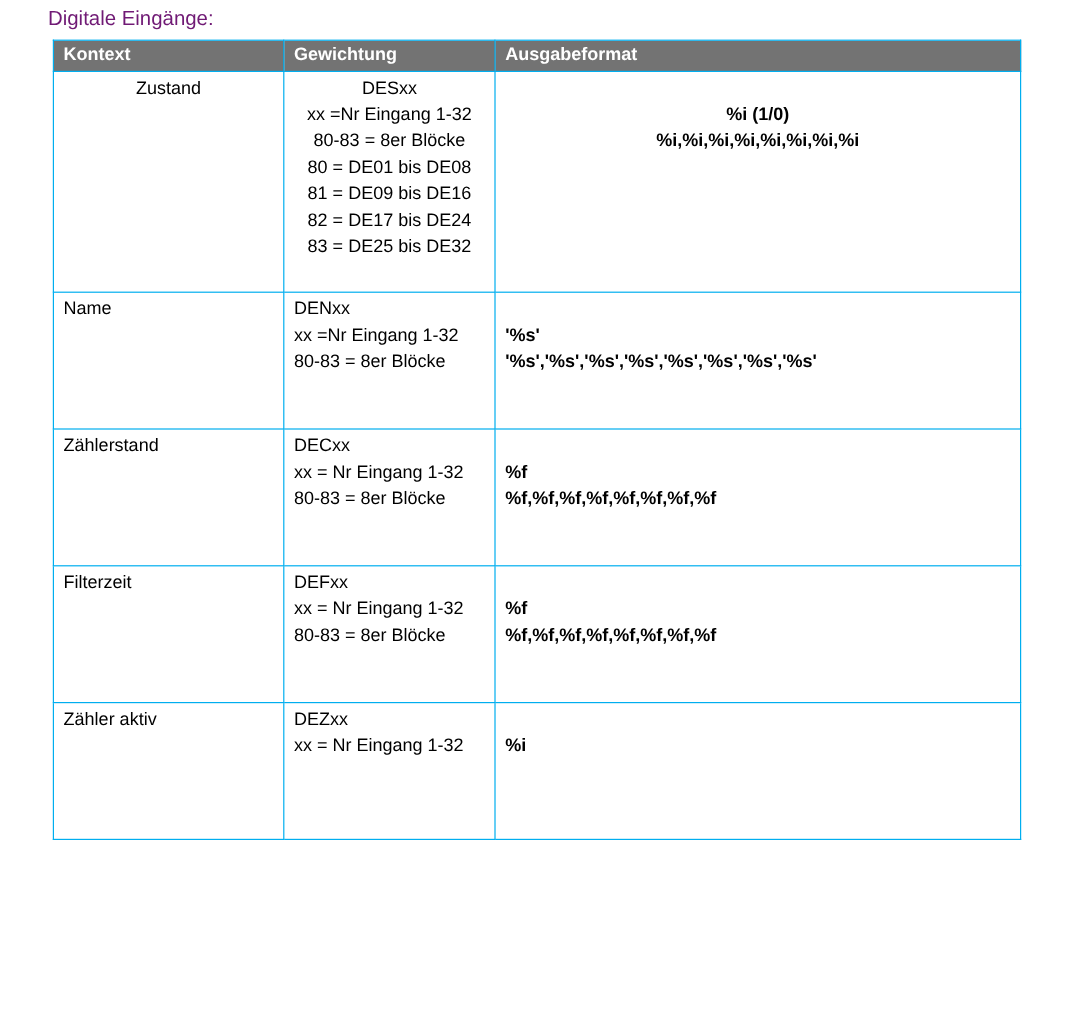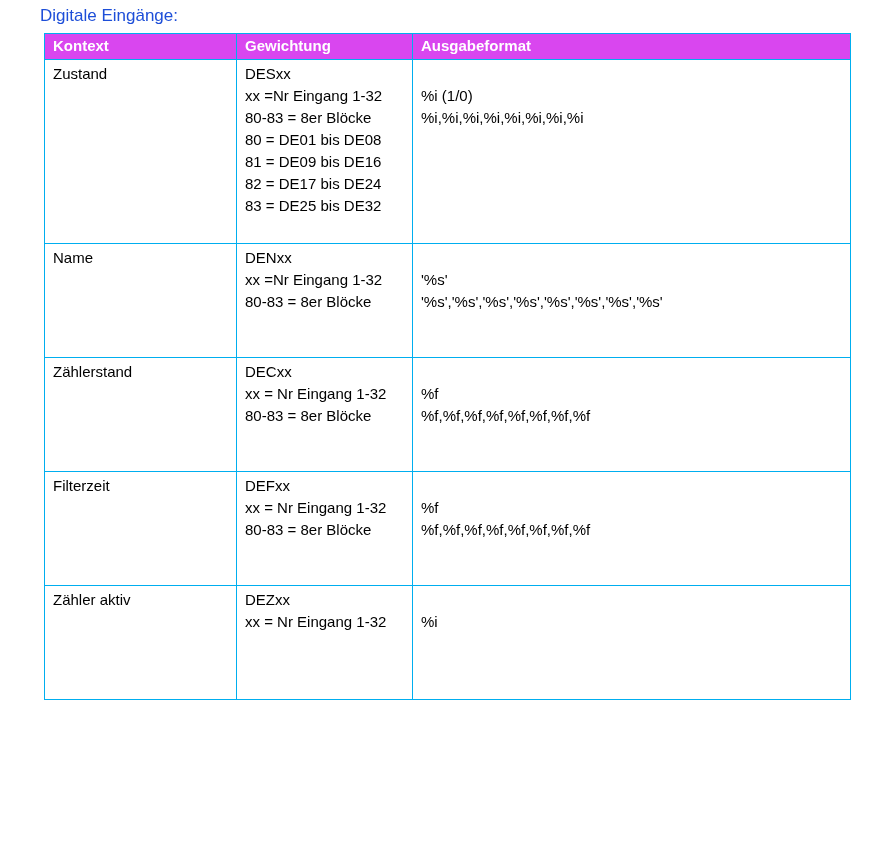"Digitale Eingänge:" .page-title { color: #1d4ed8 -> #701a75 }
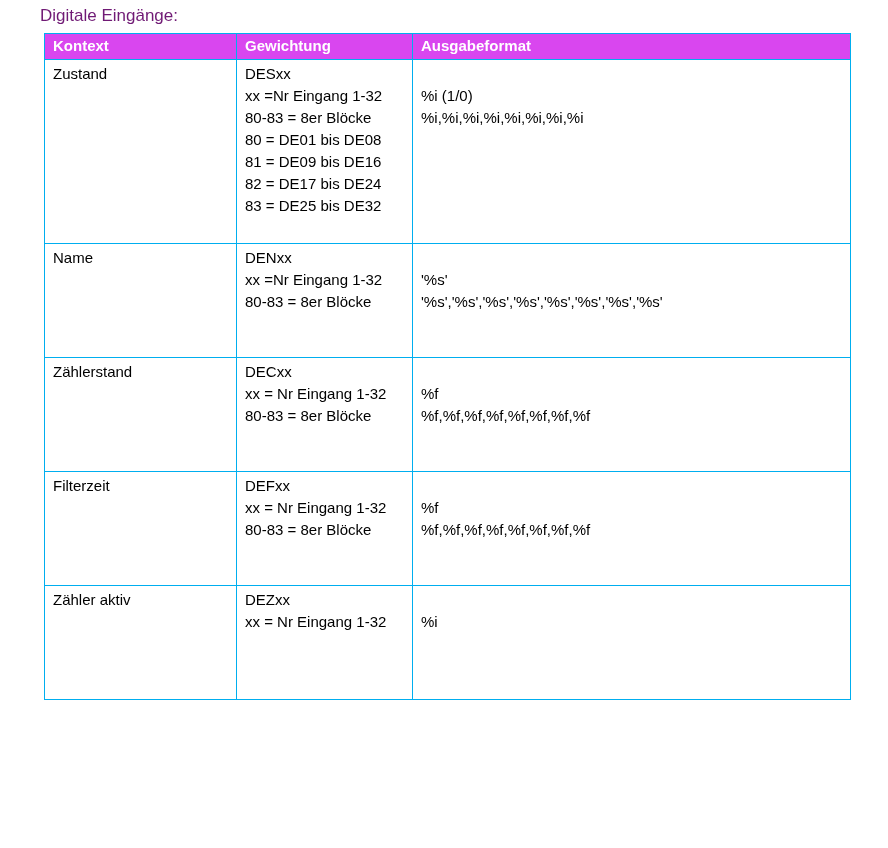"Kontext" th { background: #d946ef -> #737373 }
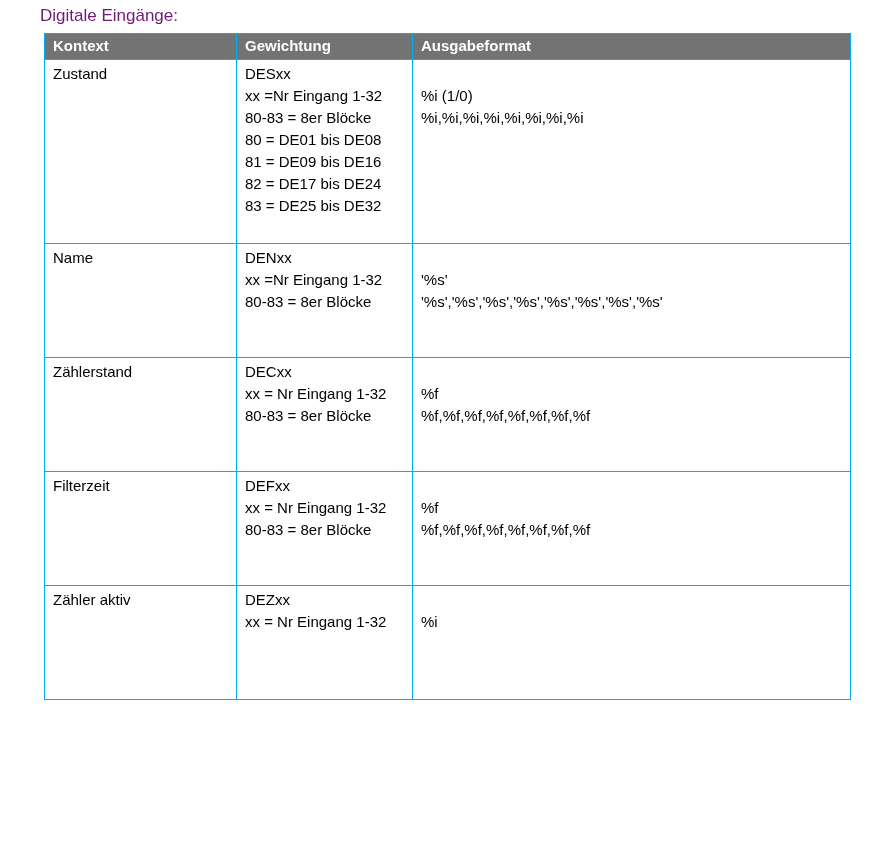"Zustand" tr.row-tall td { text-align: none -> center }
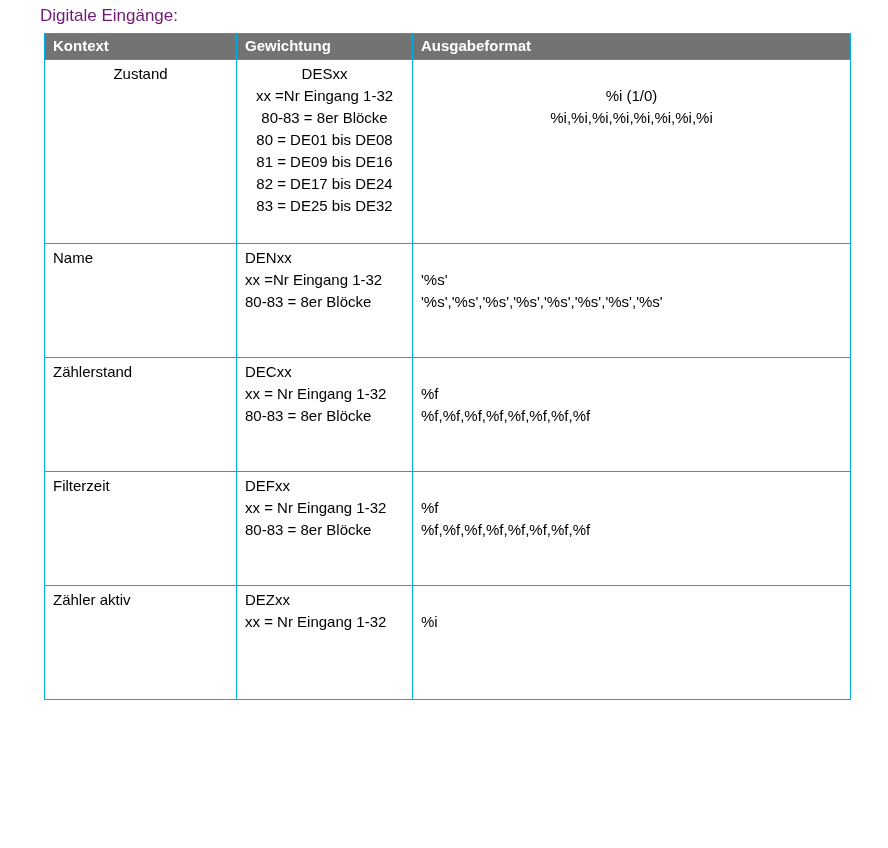"%i (1/0)" td.col-format { font-weight: none -> bold }
